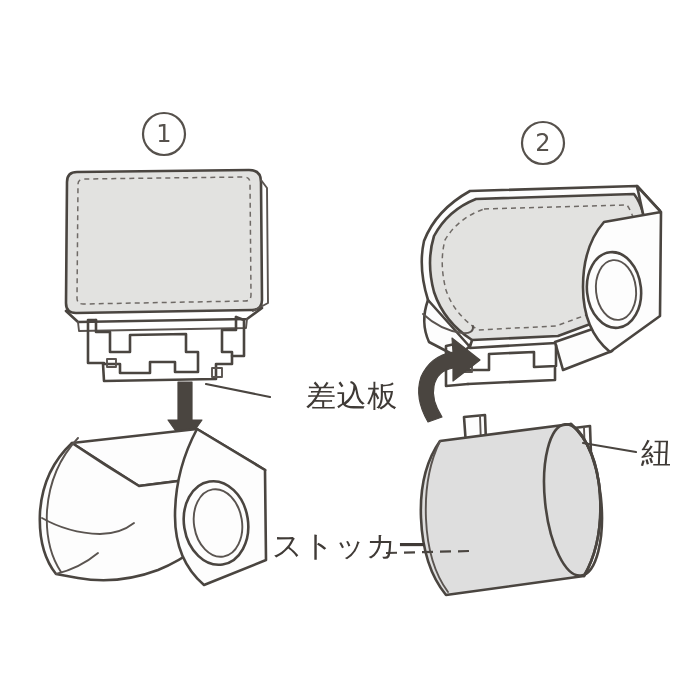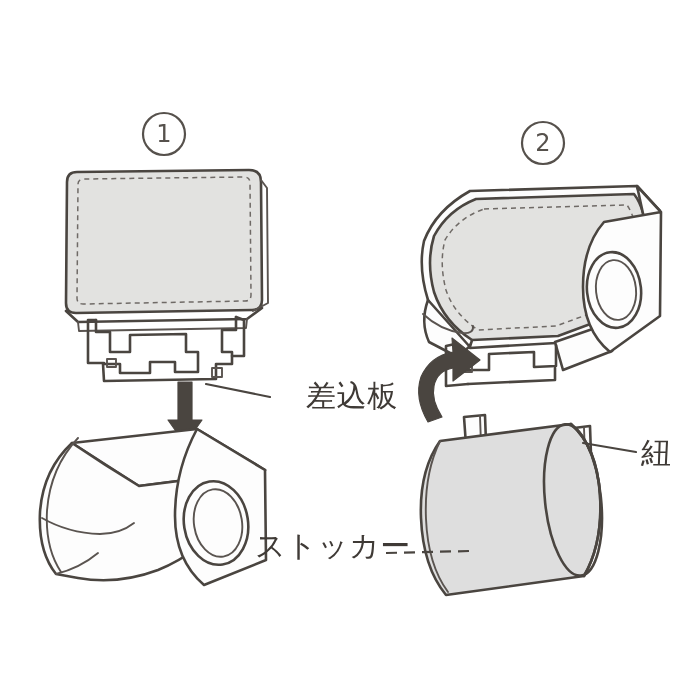"ストッカー" #label-stocker { left: 255px -> 272px }
